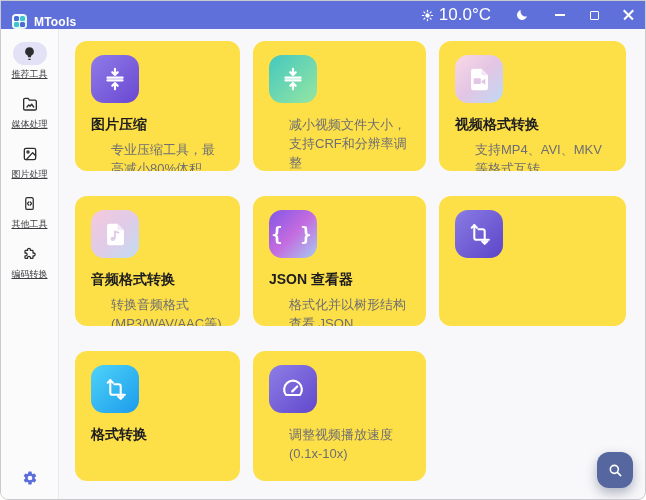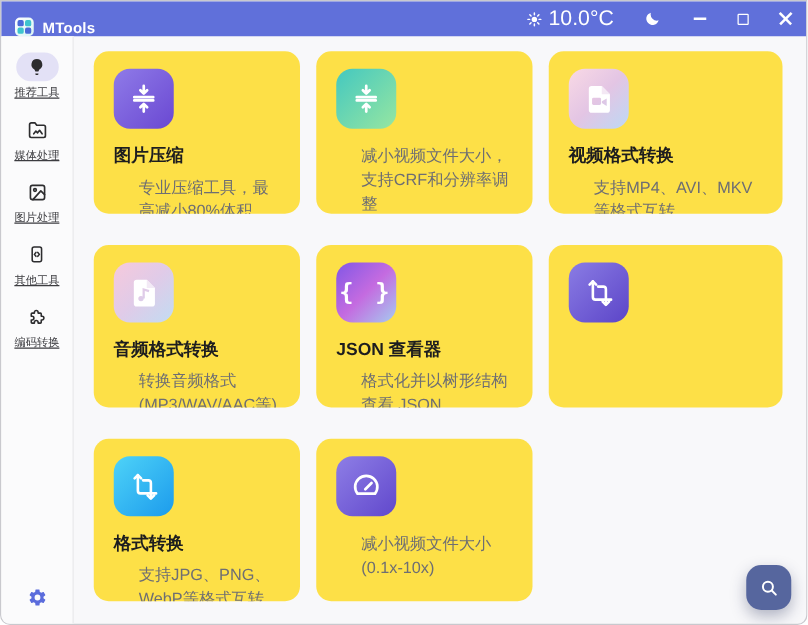"减小视频文件大小(0.1x-10x)" div.card-sub { text: 减小视频文件大小 -> 调整视频播放速度 }
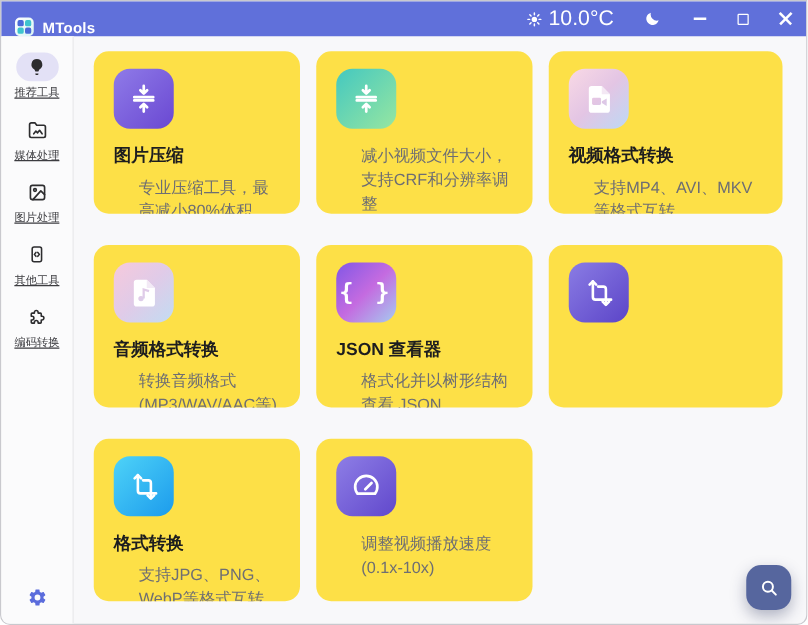"支持JPG、PNG、WebP等格式互转" div.card-sub { html: <div>支持JPG、PNG、WebP等格式互转</div> -> none }
